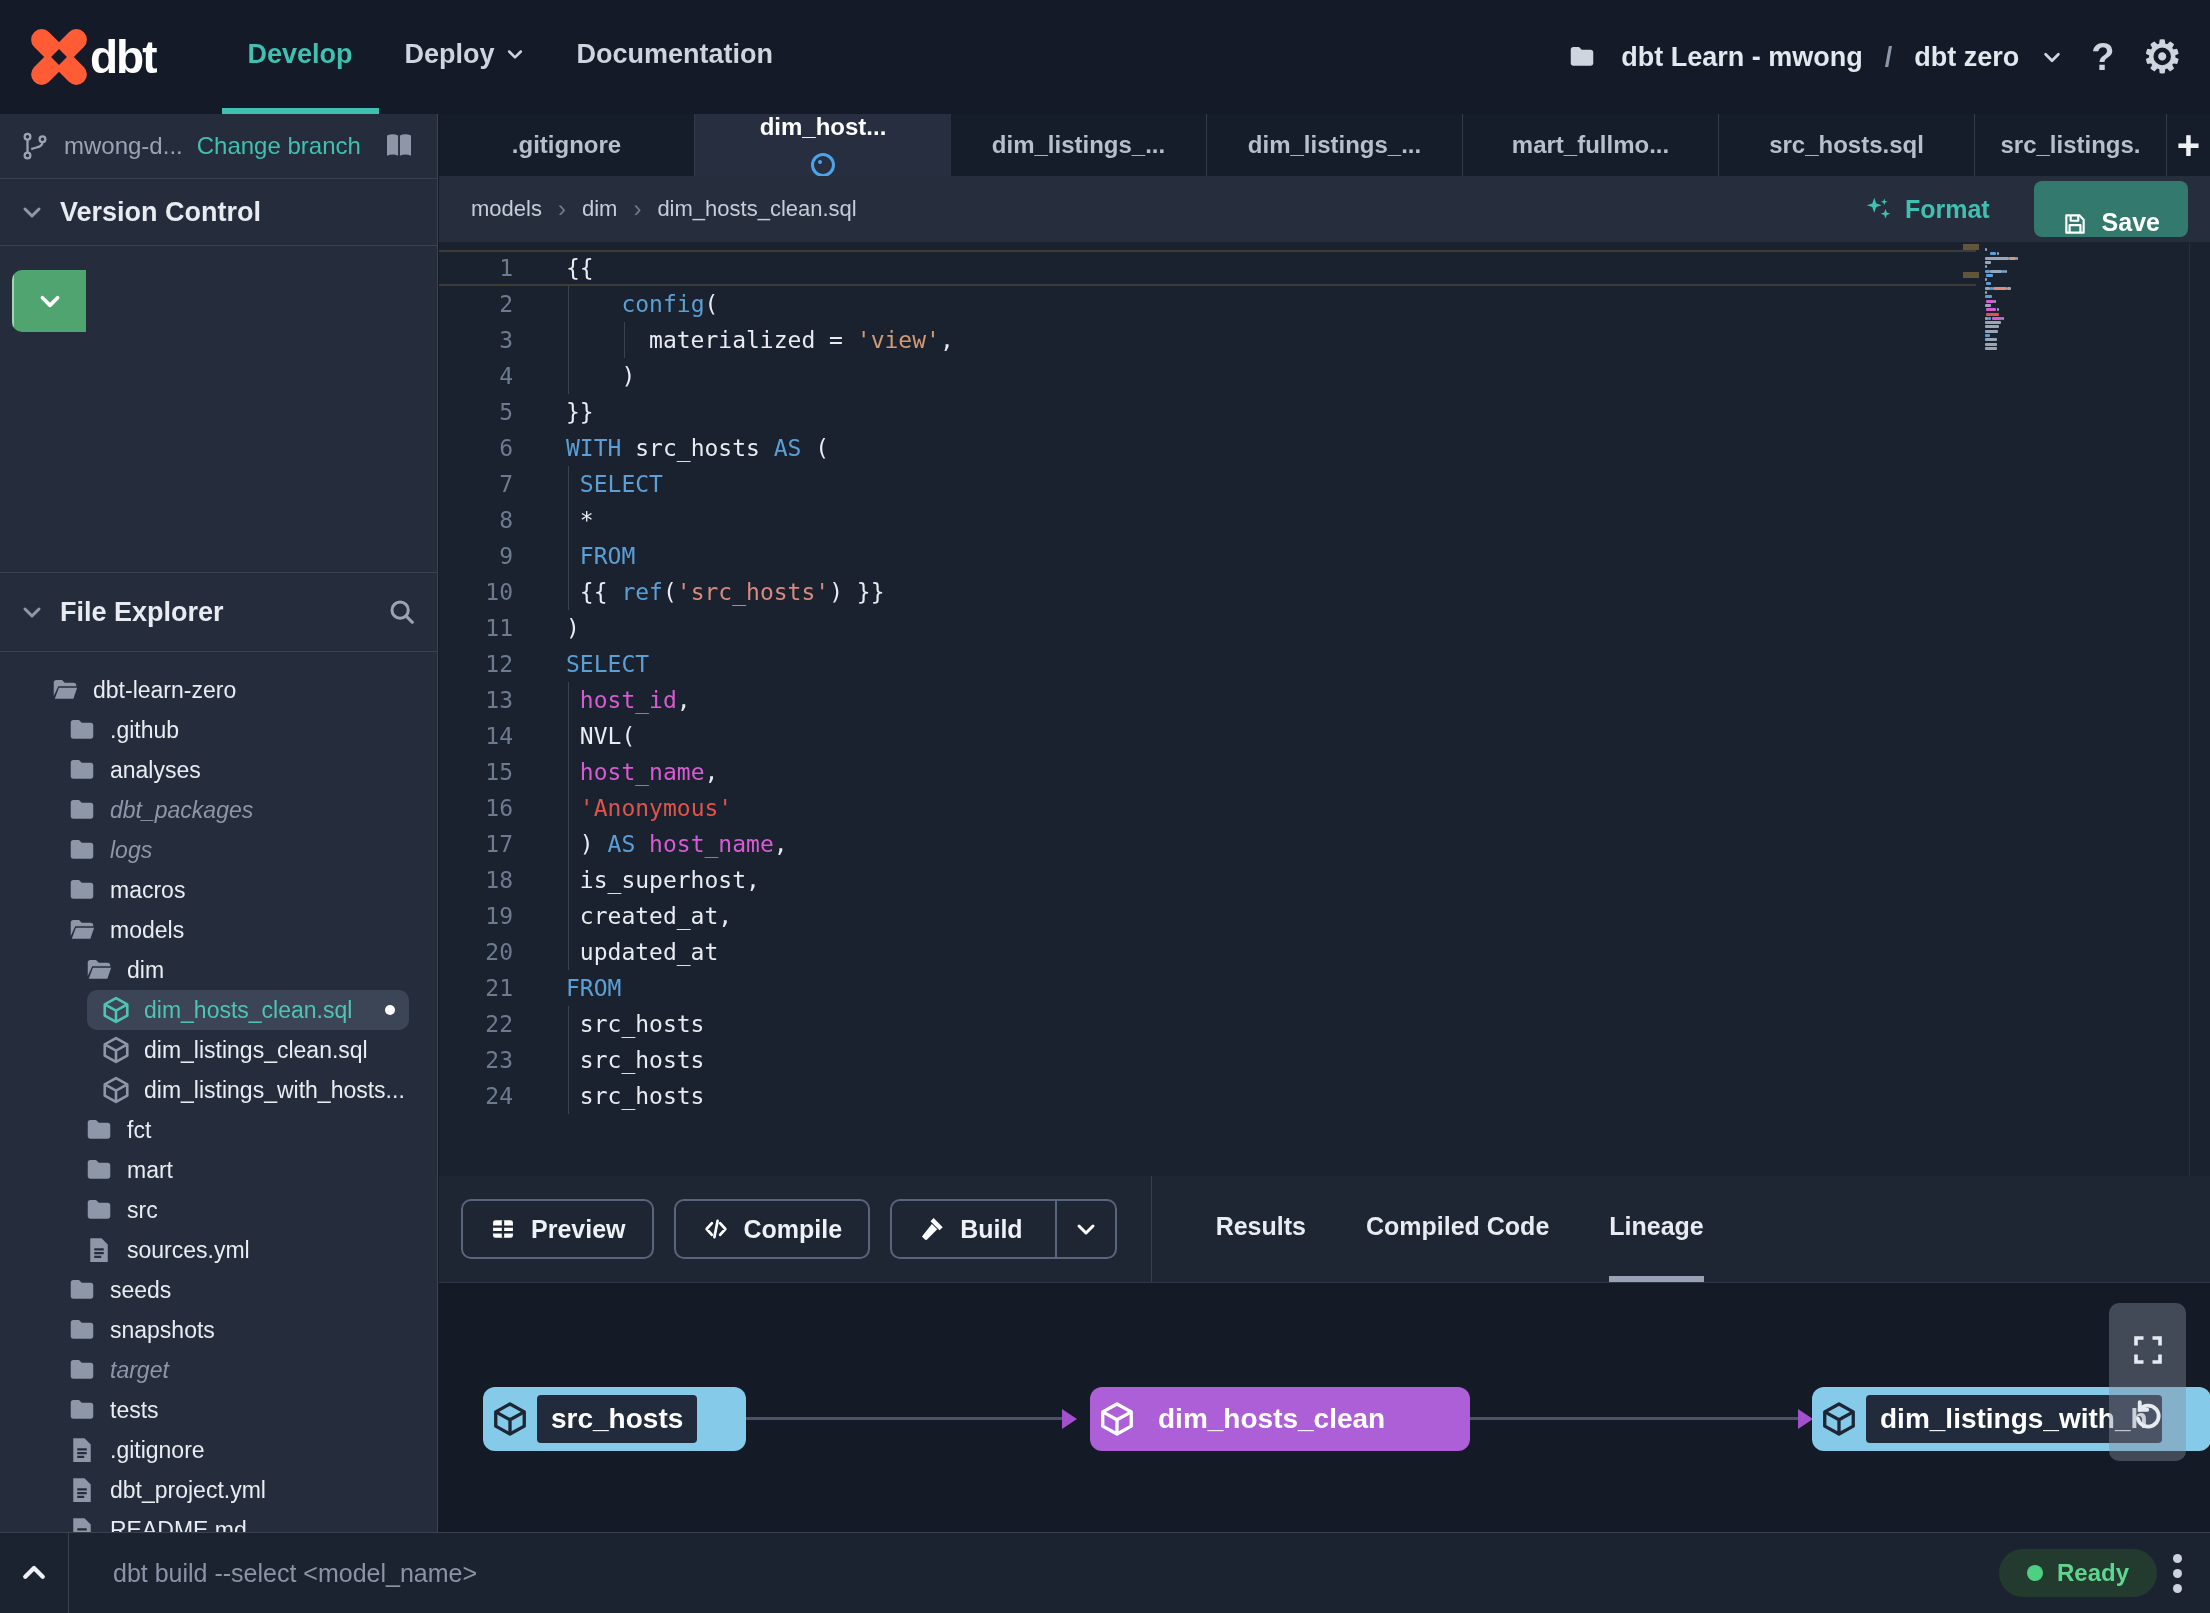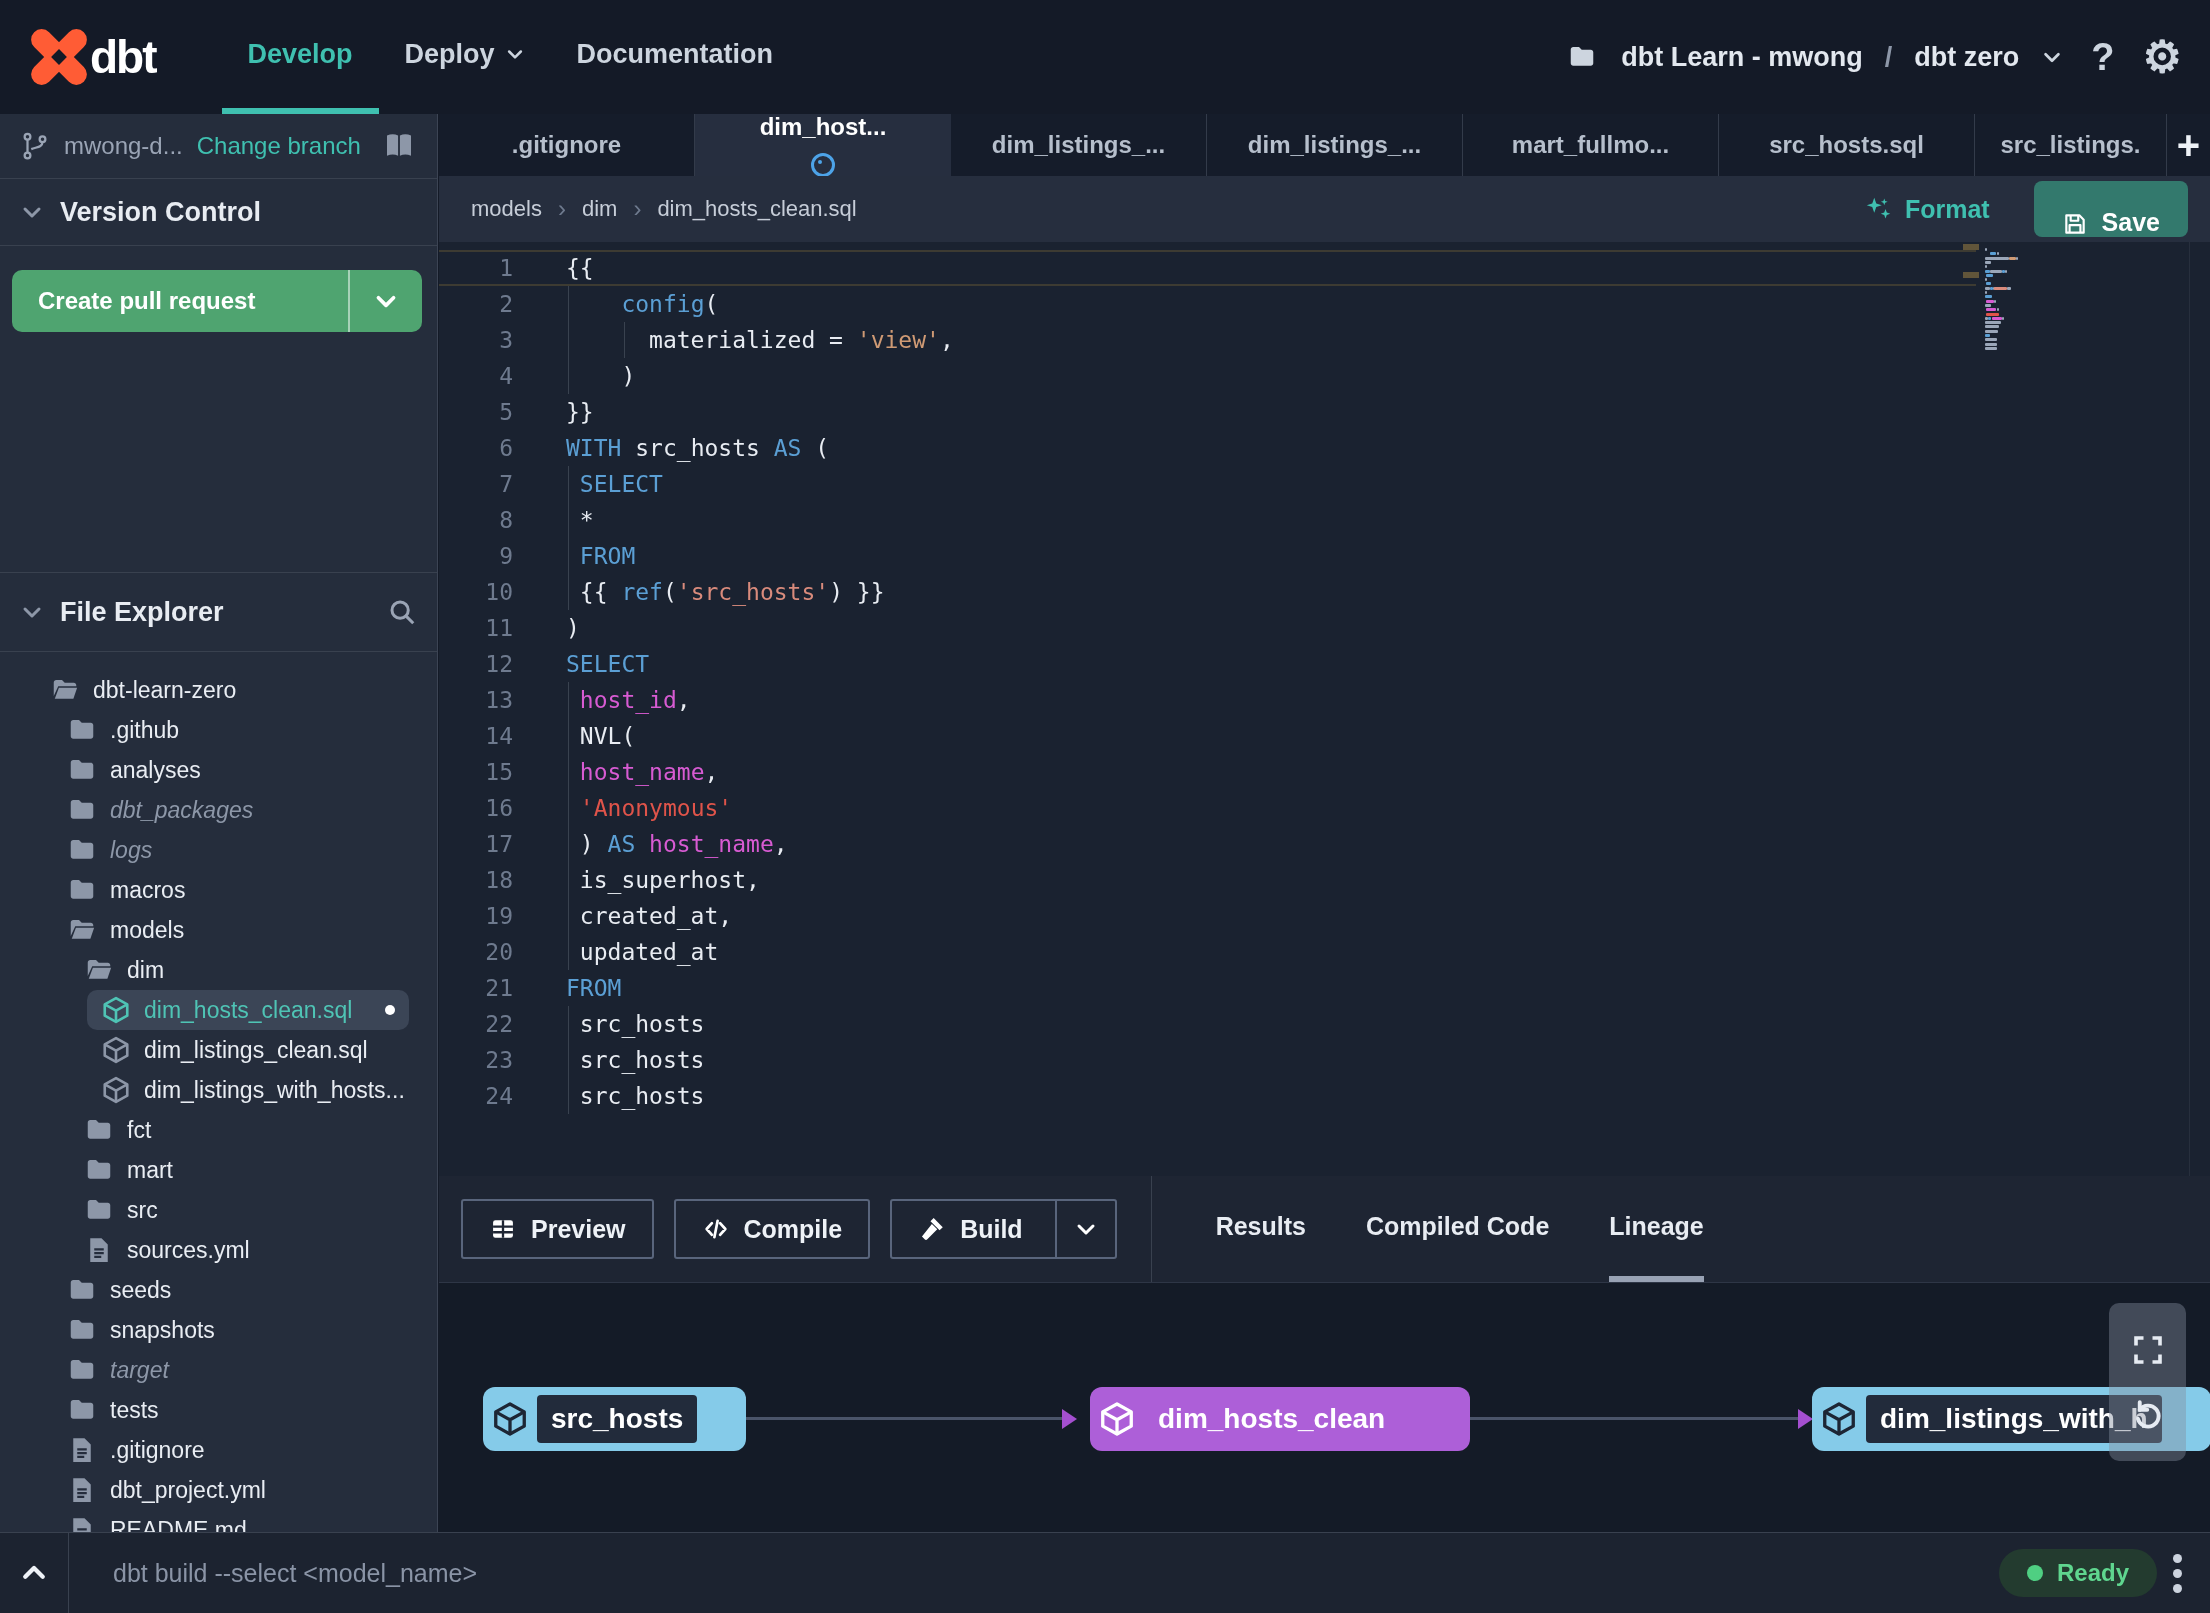"Create pull request" div.pr-main { html: <div>Create pull request</div> -> none }
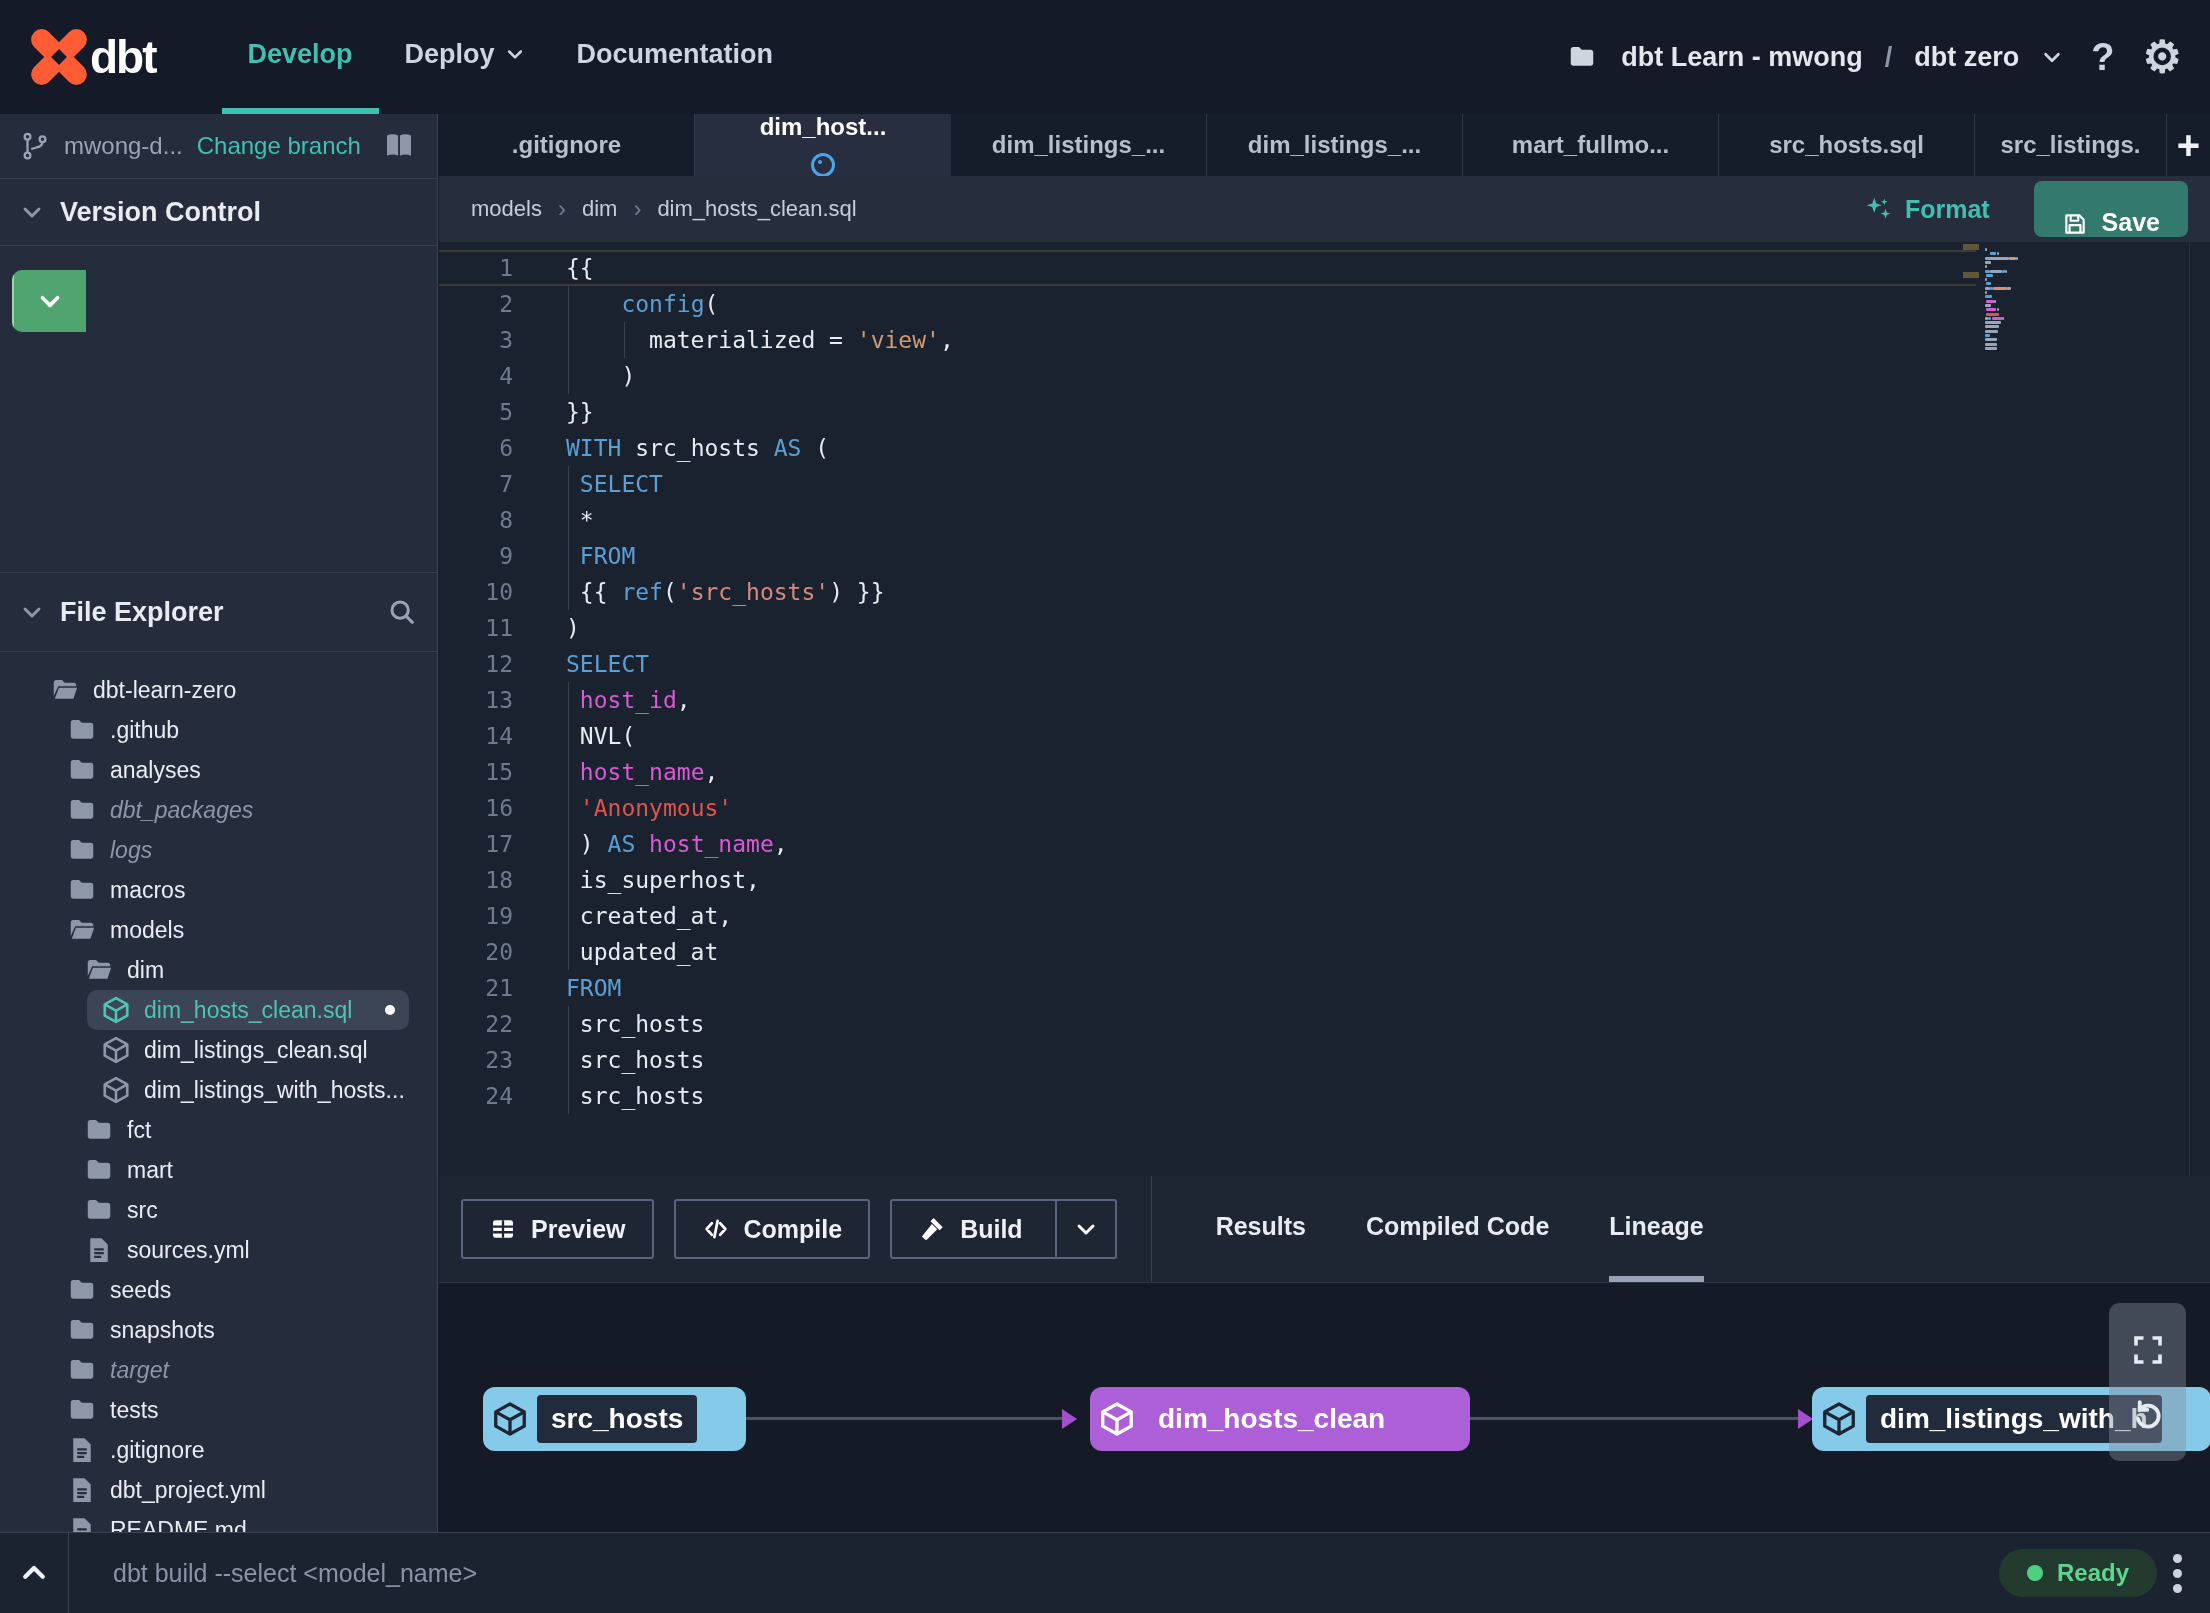"Preview" .pbtn { border-radius: 3px -> 10px }
